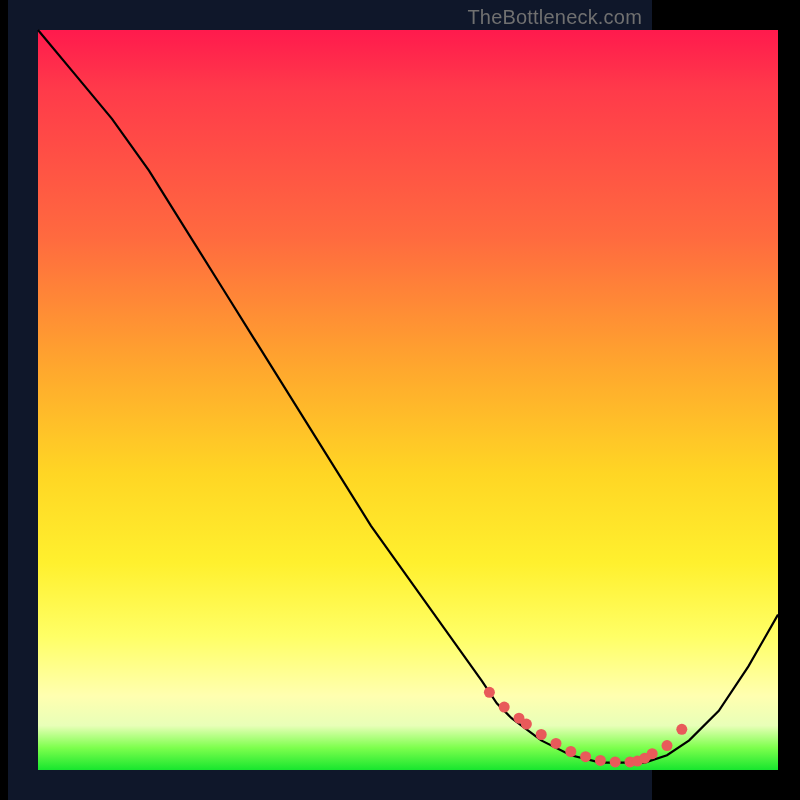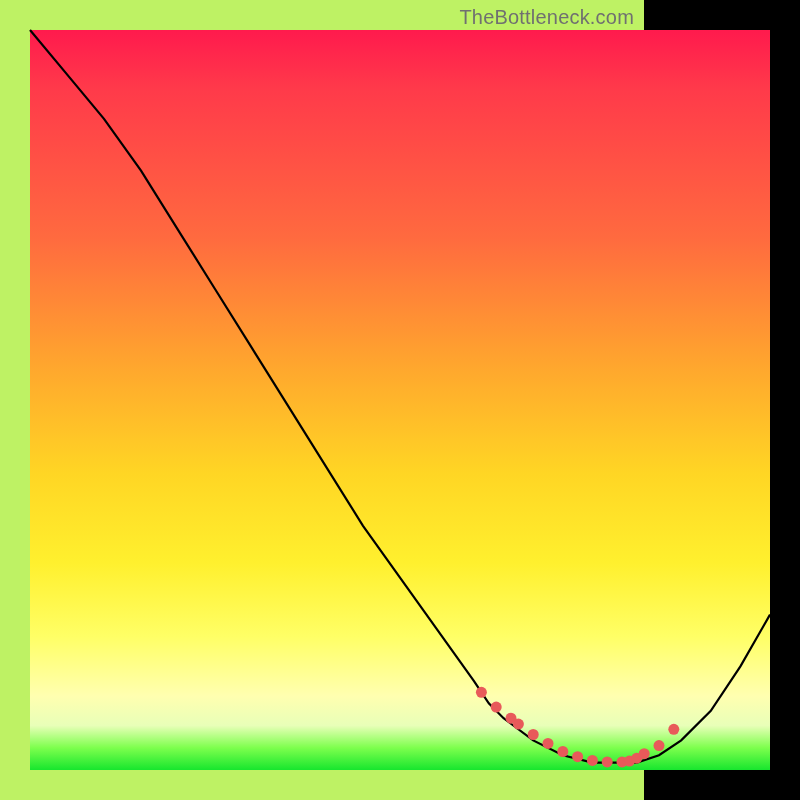"TheBottleneck.com" .frame { background: #bef264 -> #0f172a; margin-left: none -> 8px }
